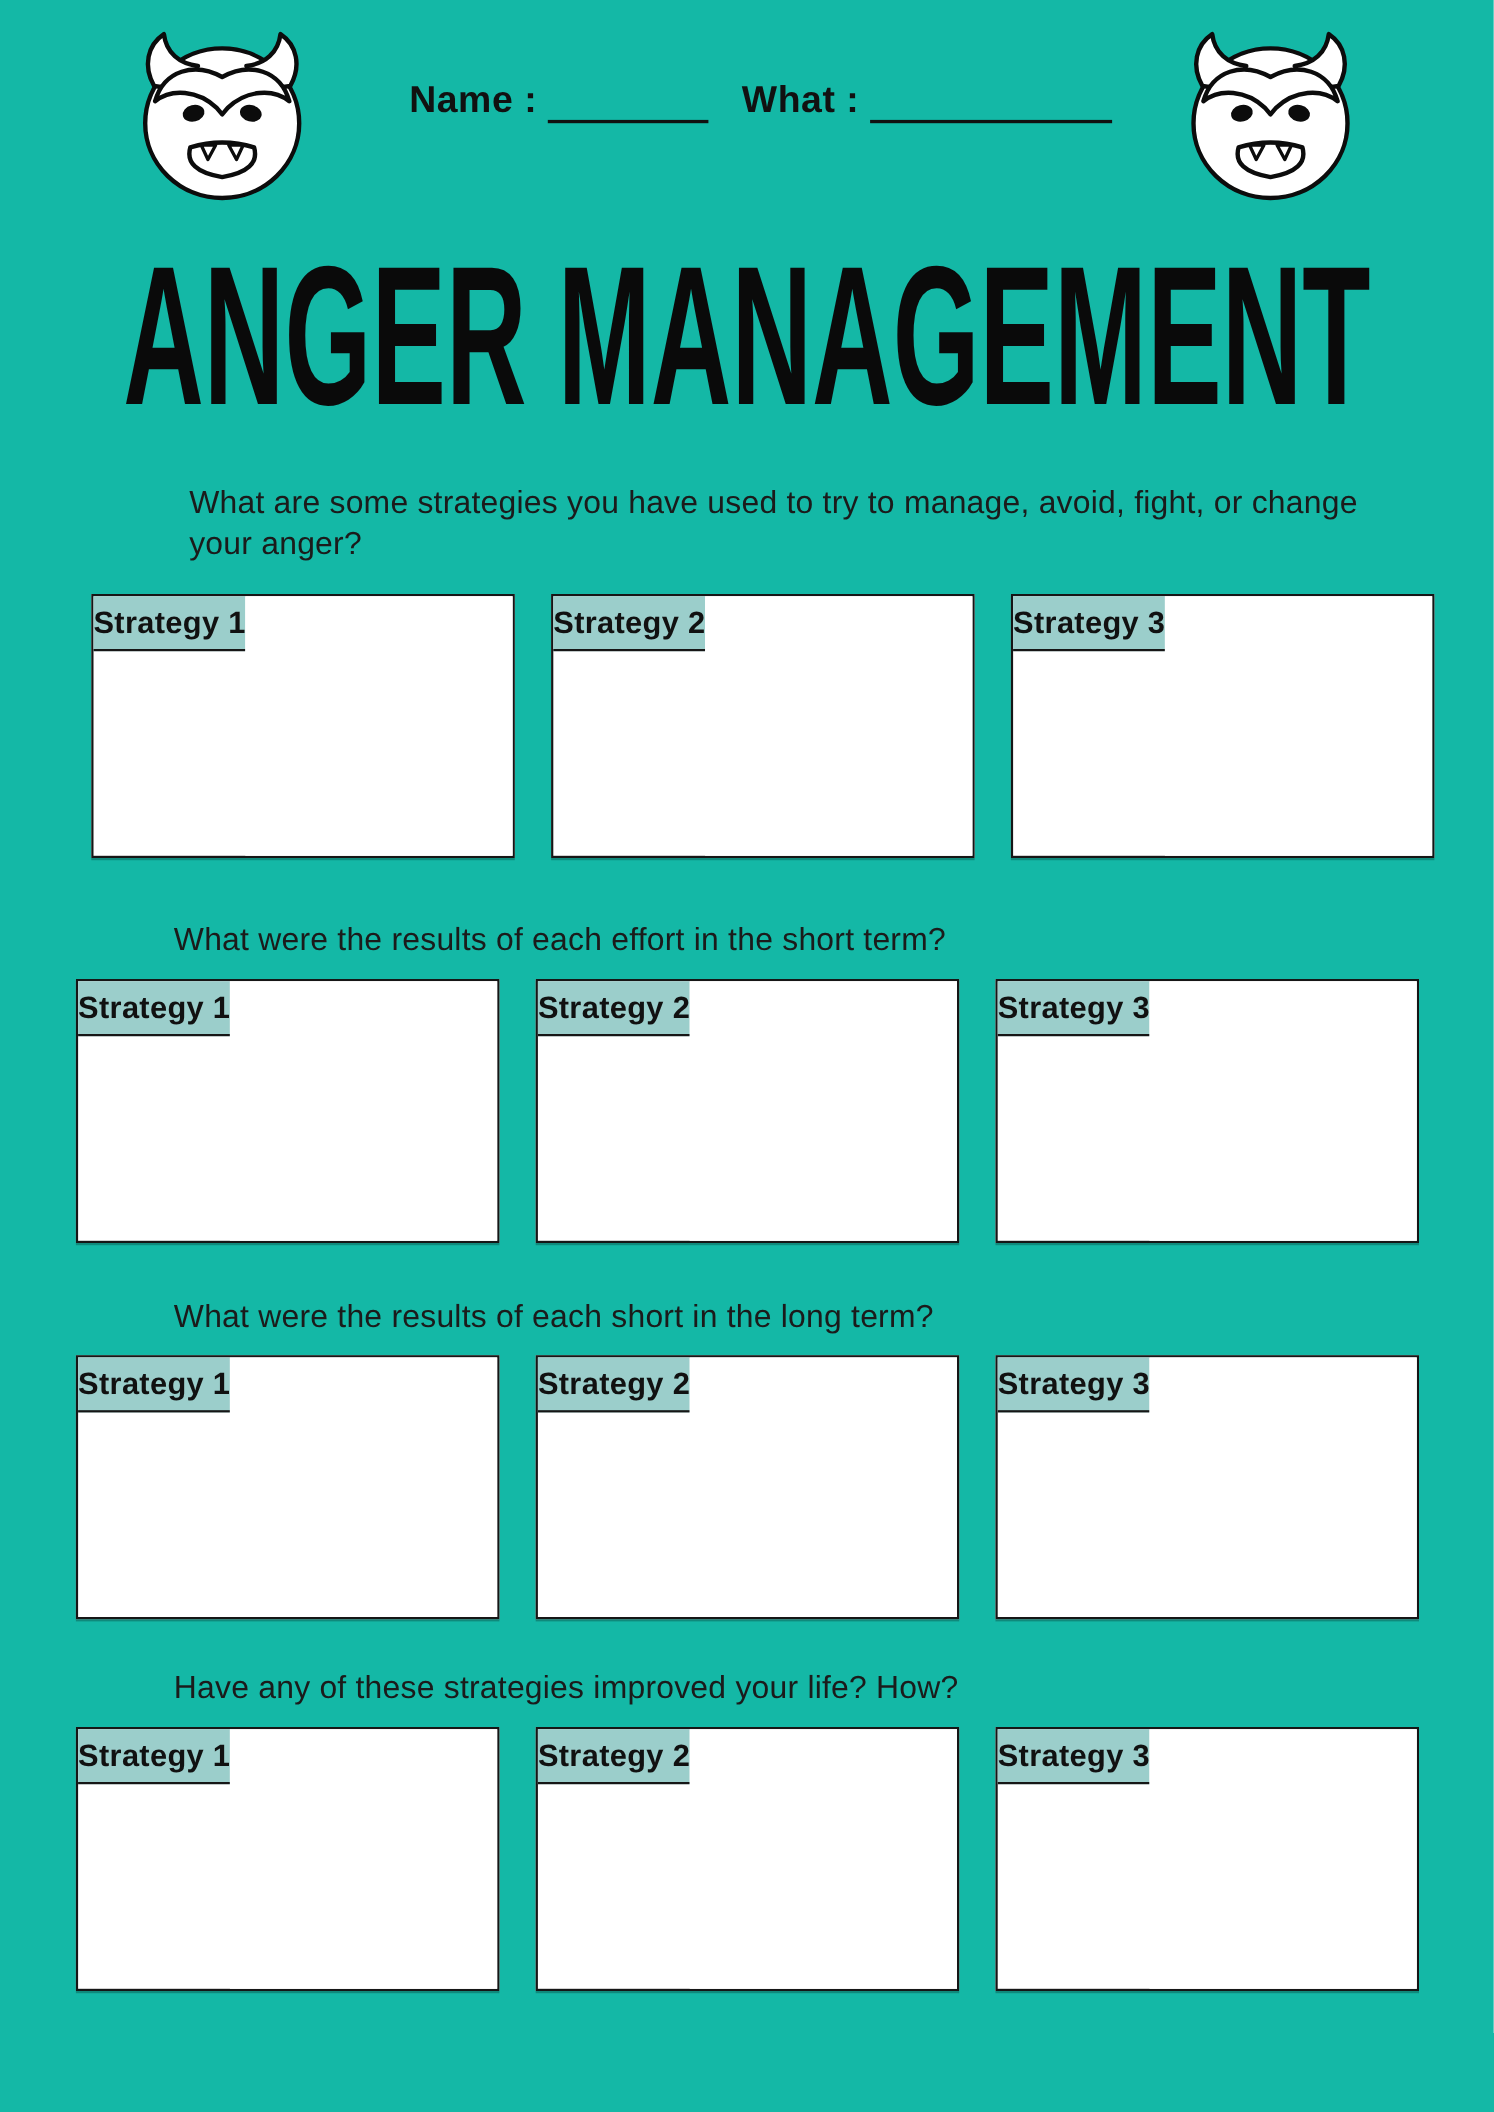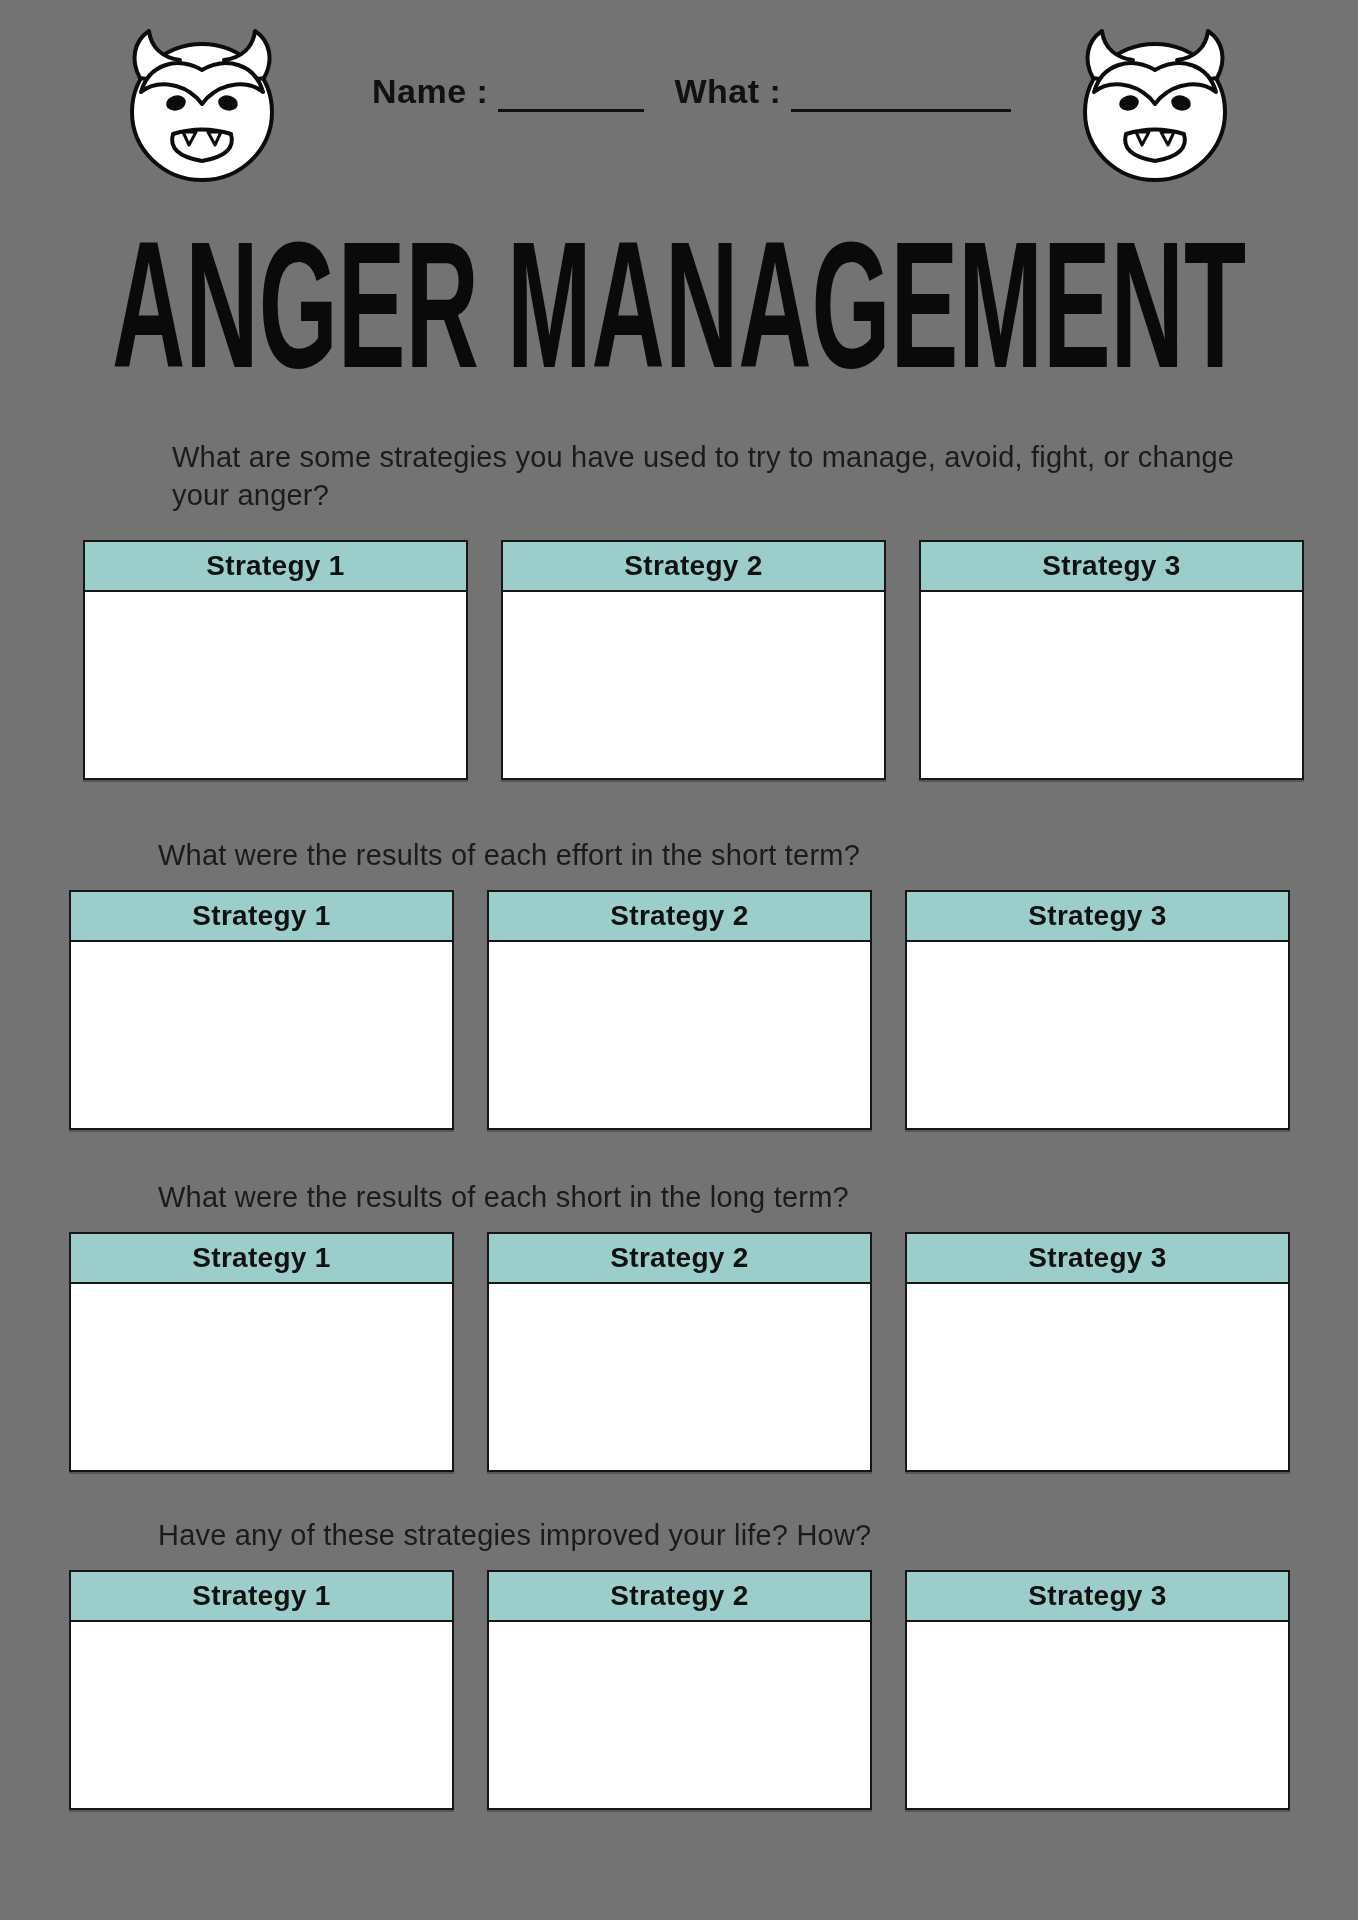"Name :" .page { background: #737373 -> #14b8a6 }
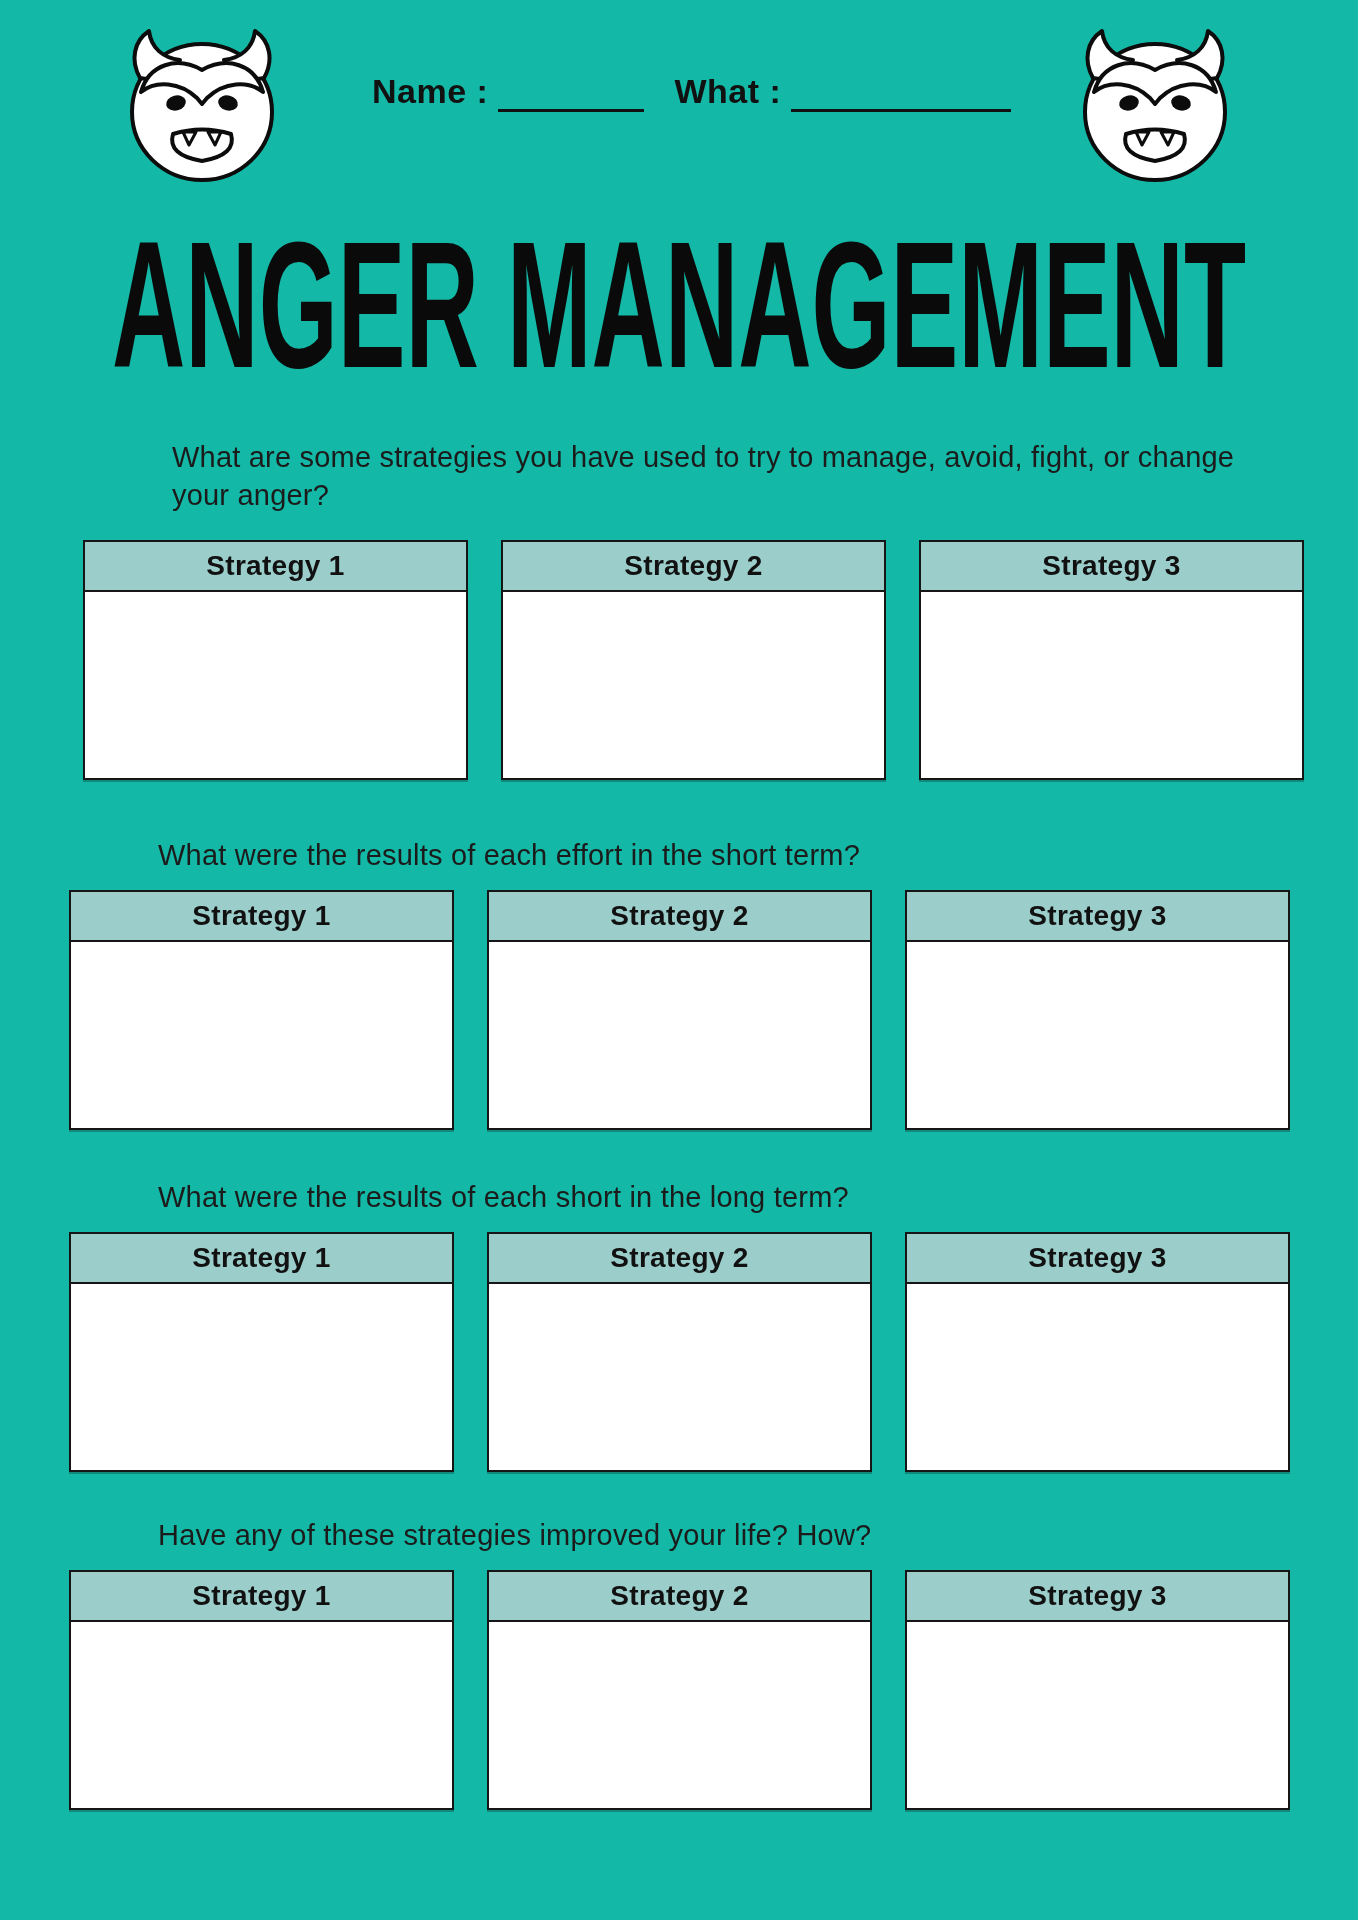"Strategy 1" .sbox { flex-direction: column -> row }
